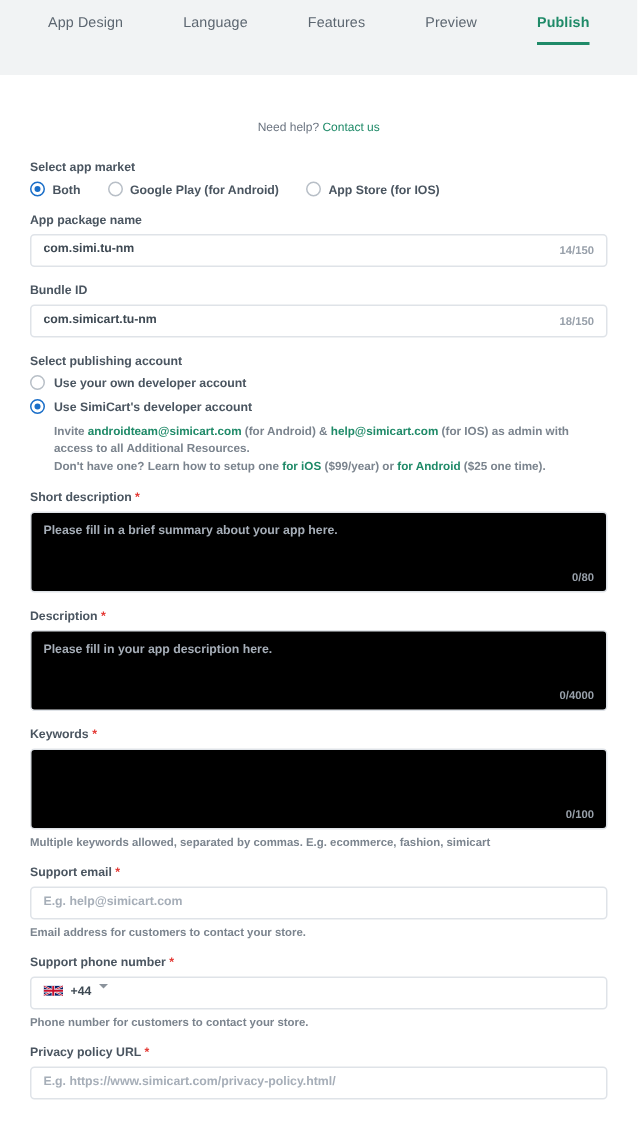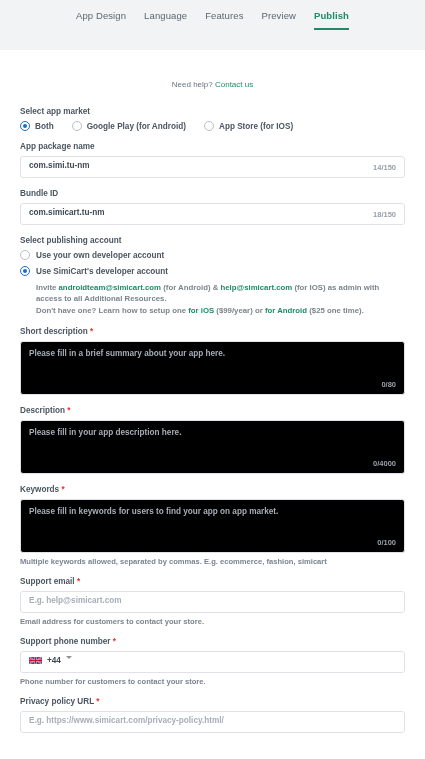"App Design" .tabs { gap: 18px -> 40px }
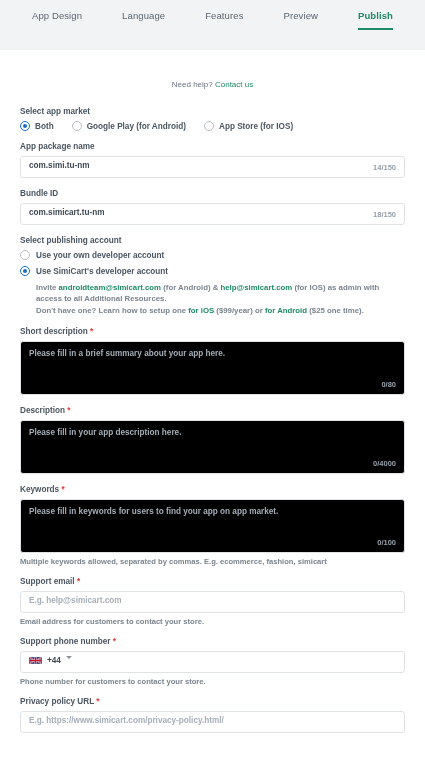"Please fill in keywords for" div.ph { html: <div>Please fill in keywords for users to find your app on app market.</div> -> none }
